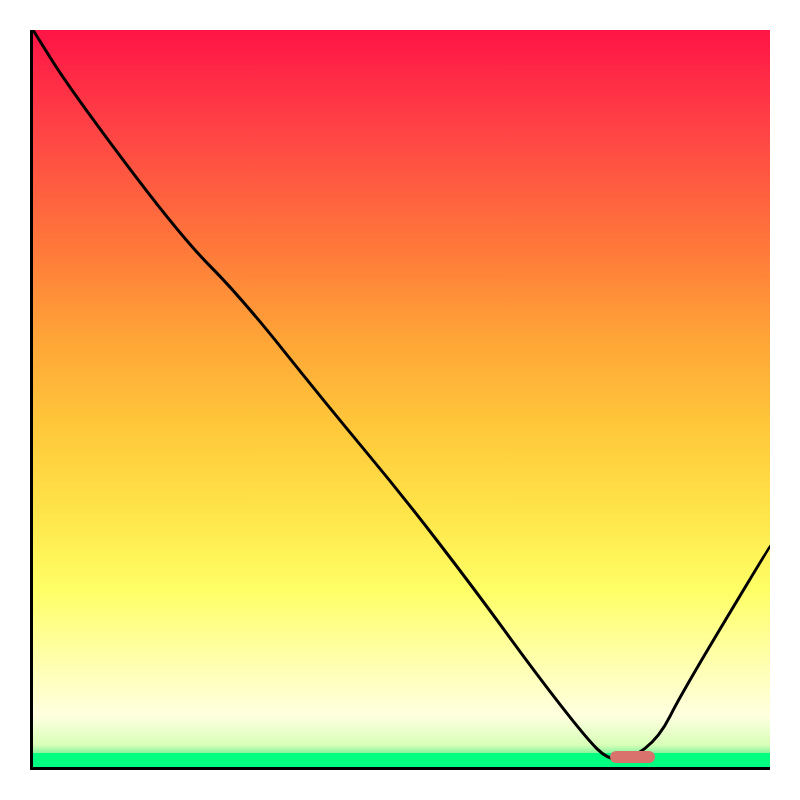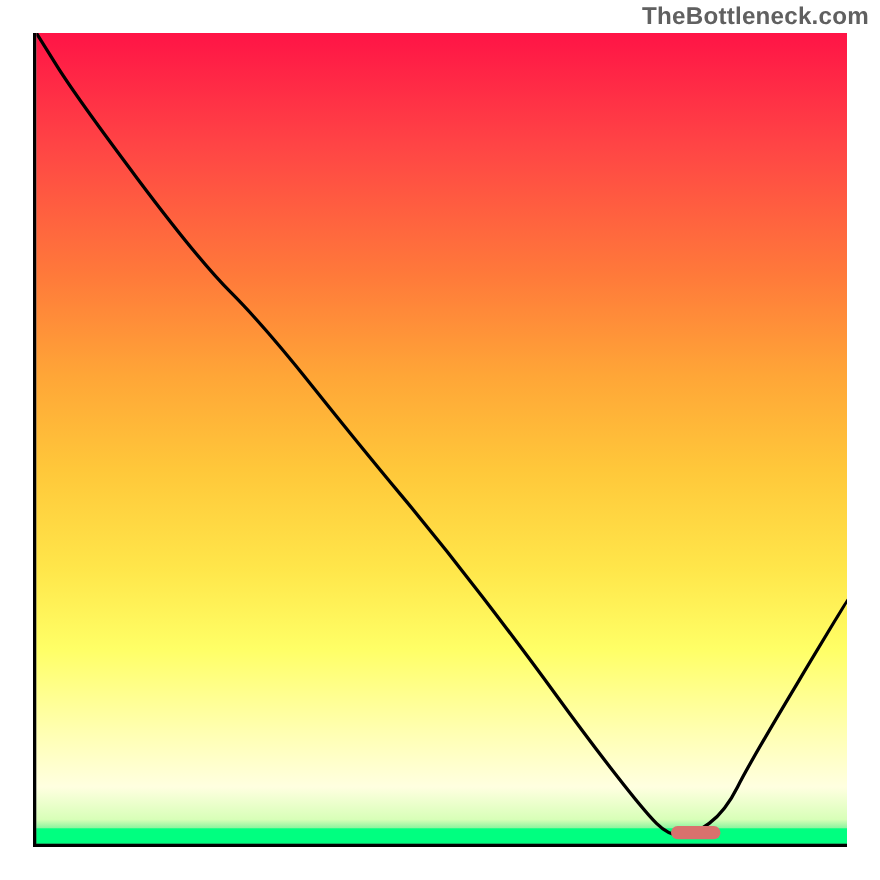"TheBottleneck.com" div.watermark { html: <div>TheBottleneck.com</div> -> none }
